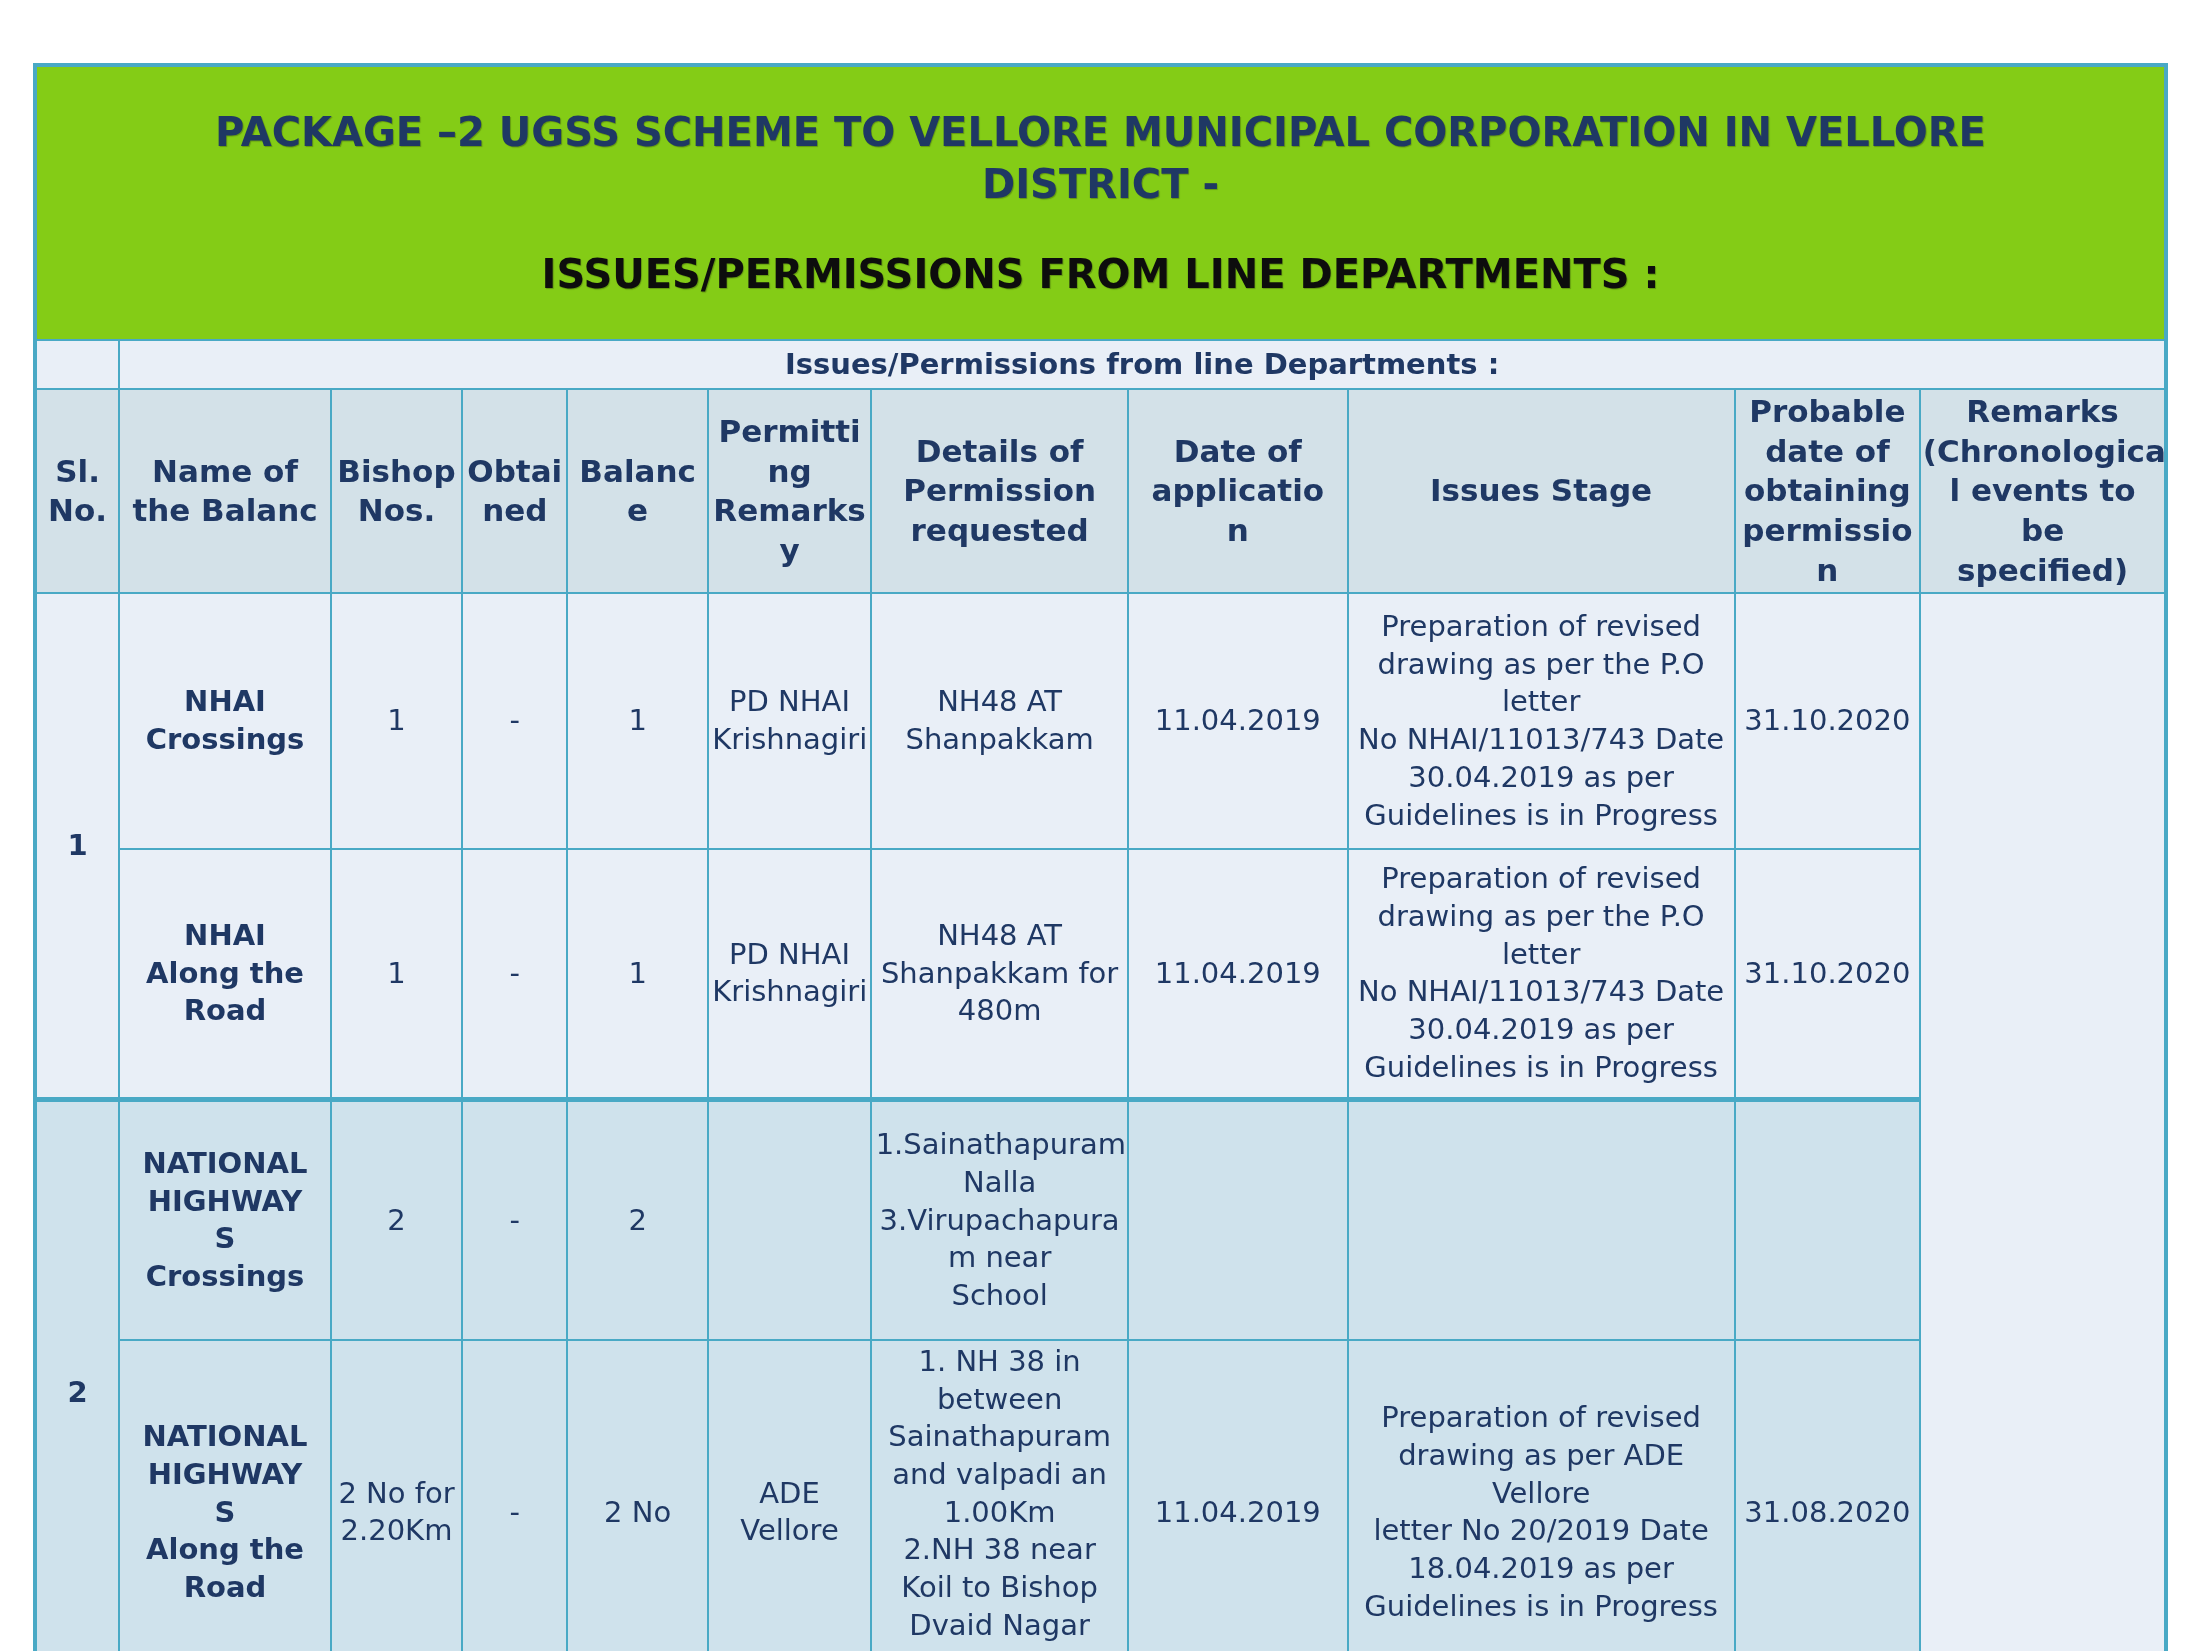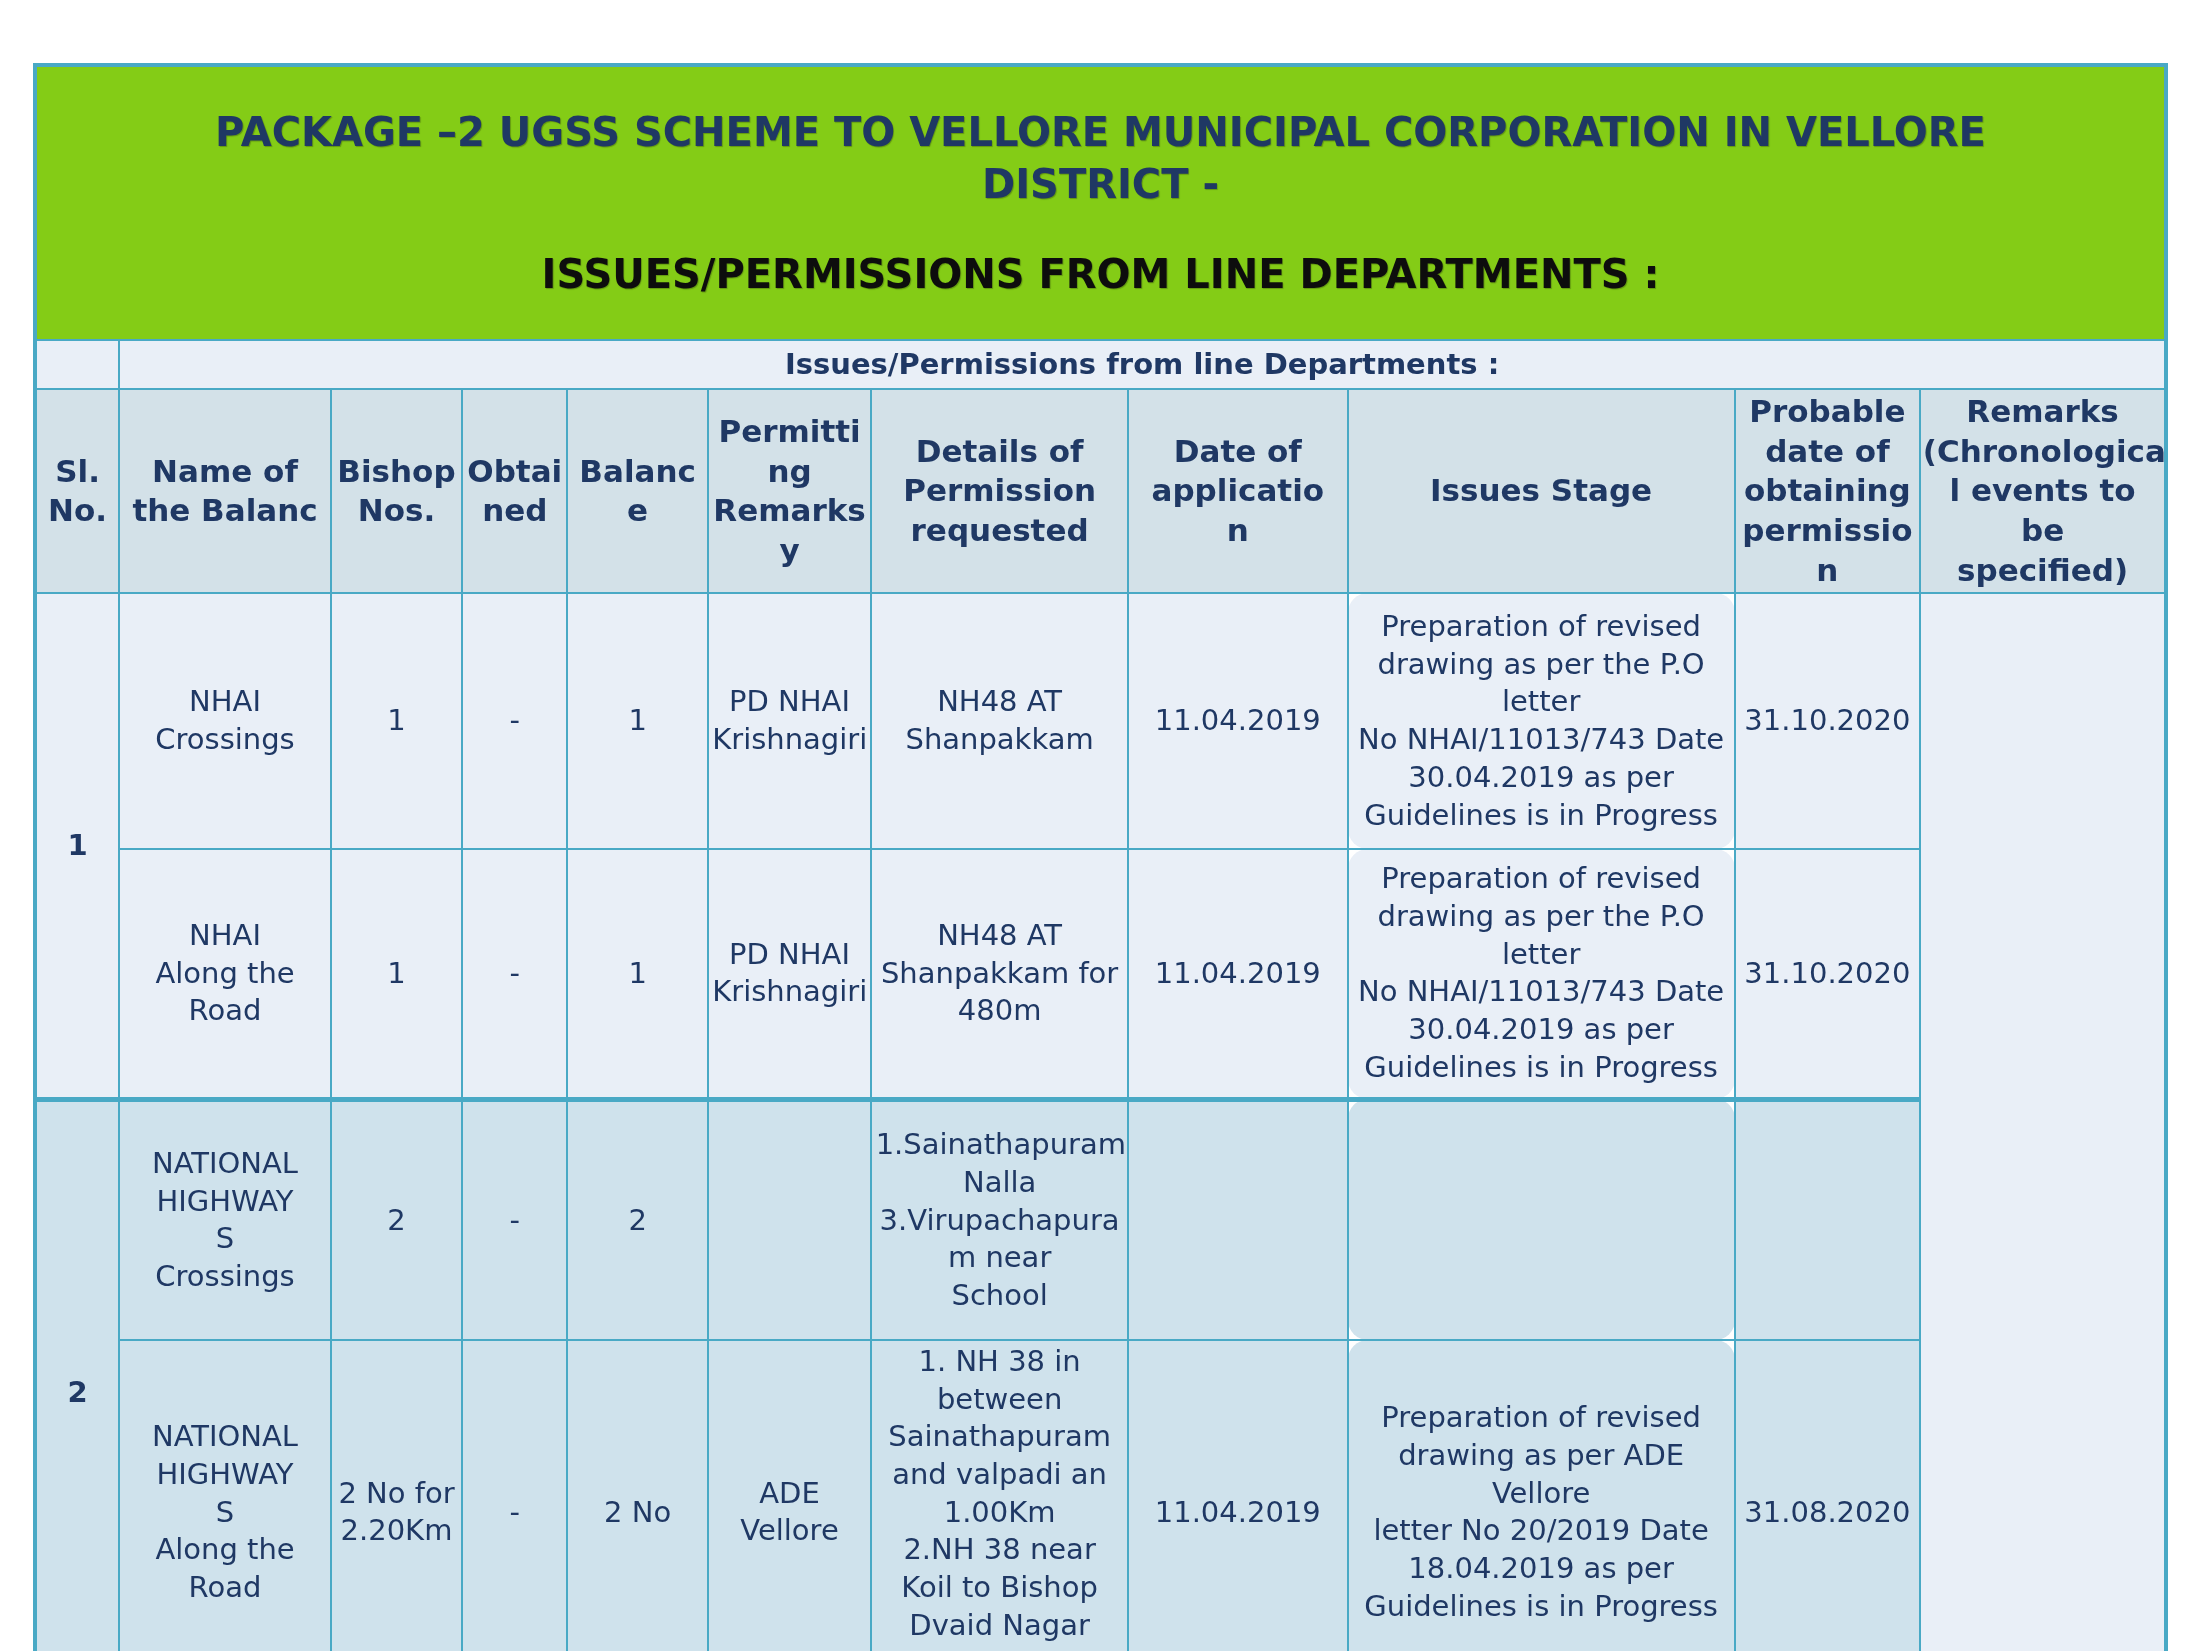"Preparation of revised" td.stage { border-radius: 20px -> none }
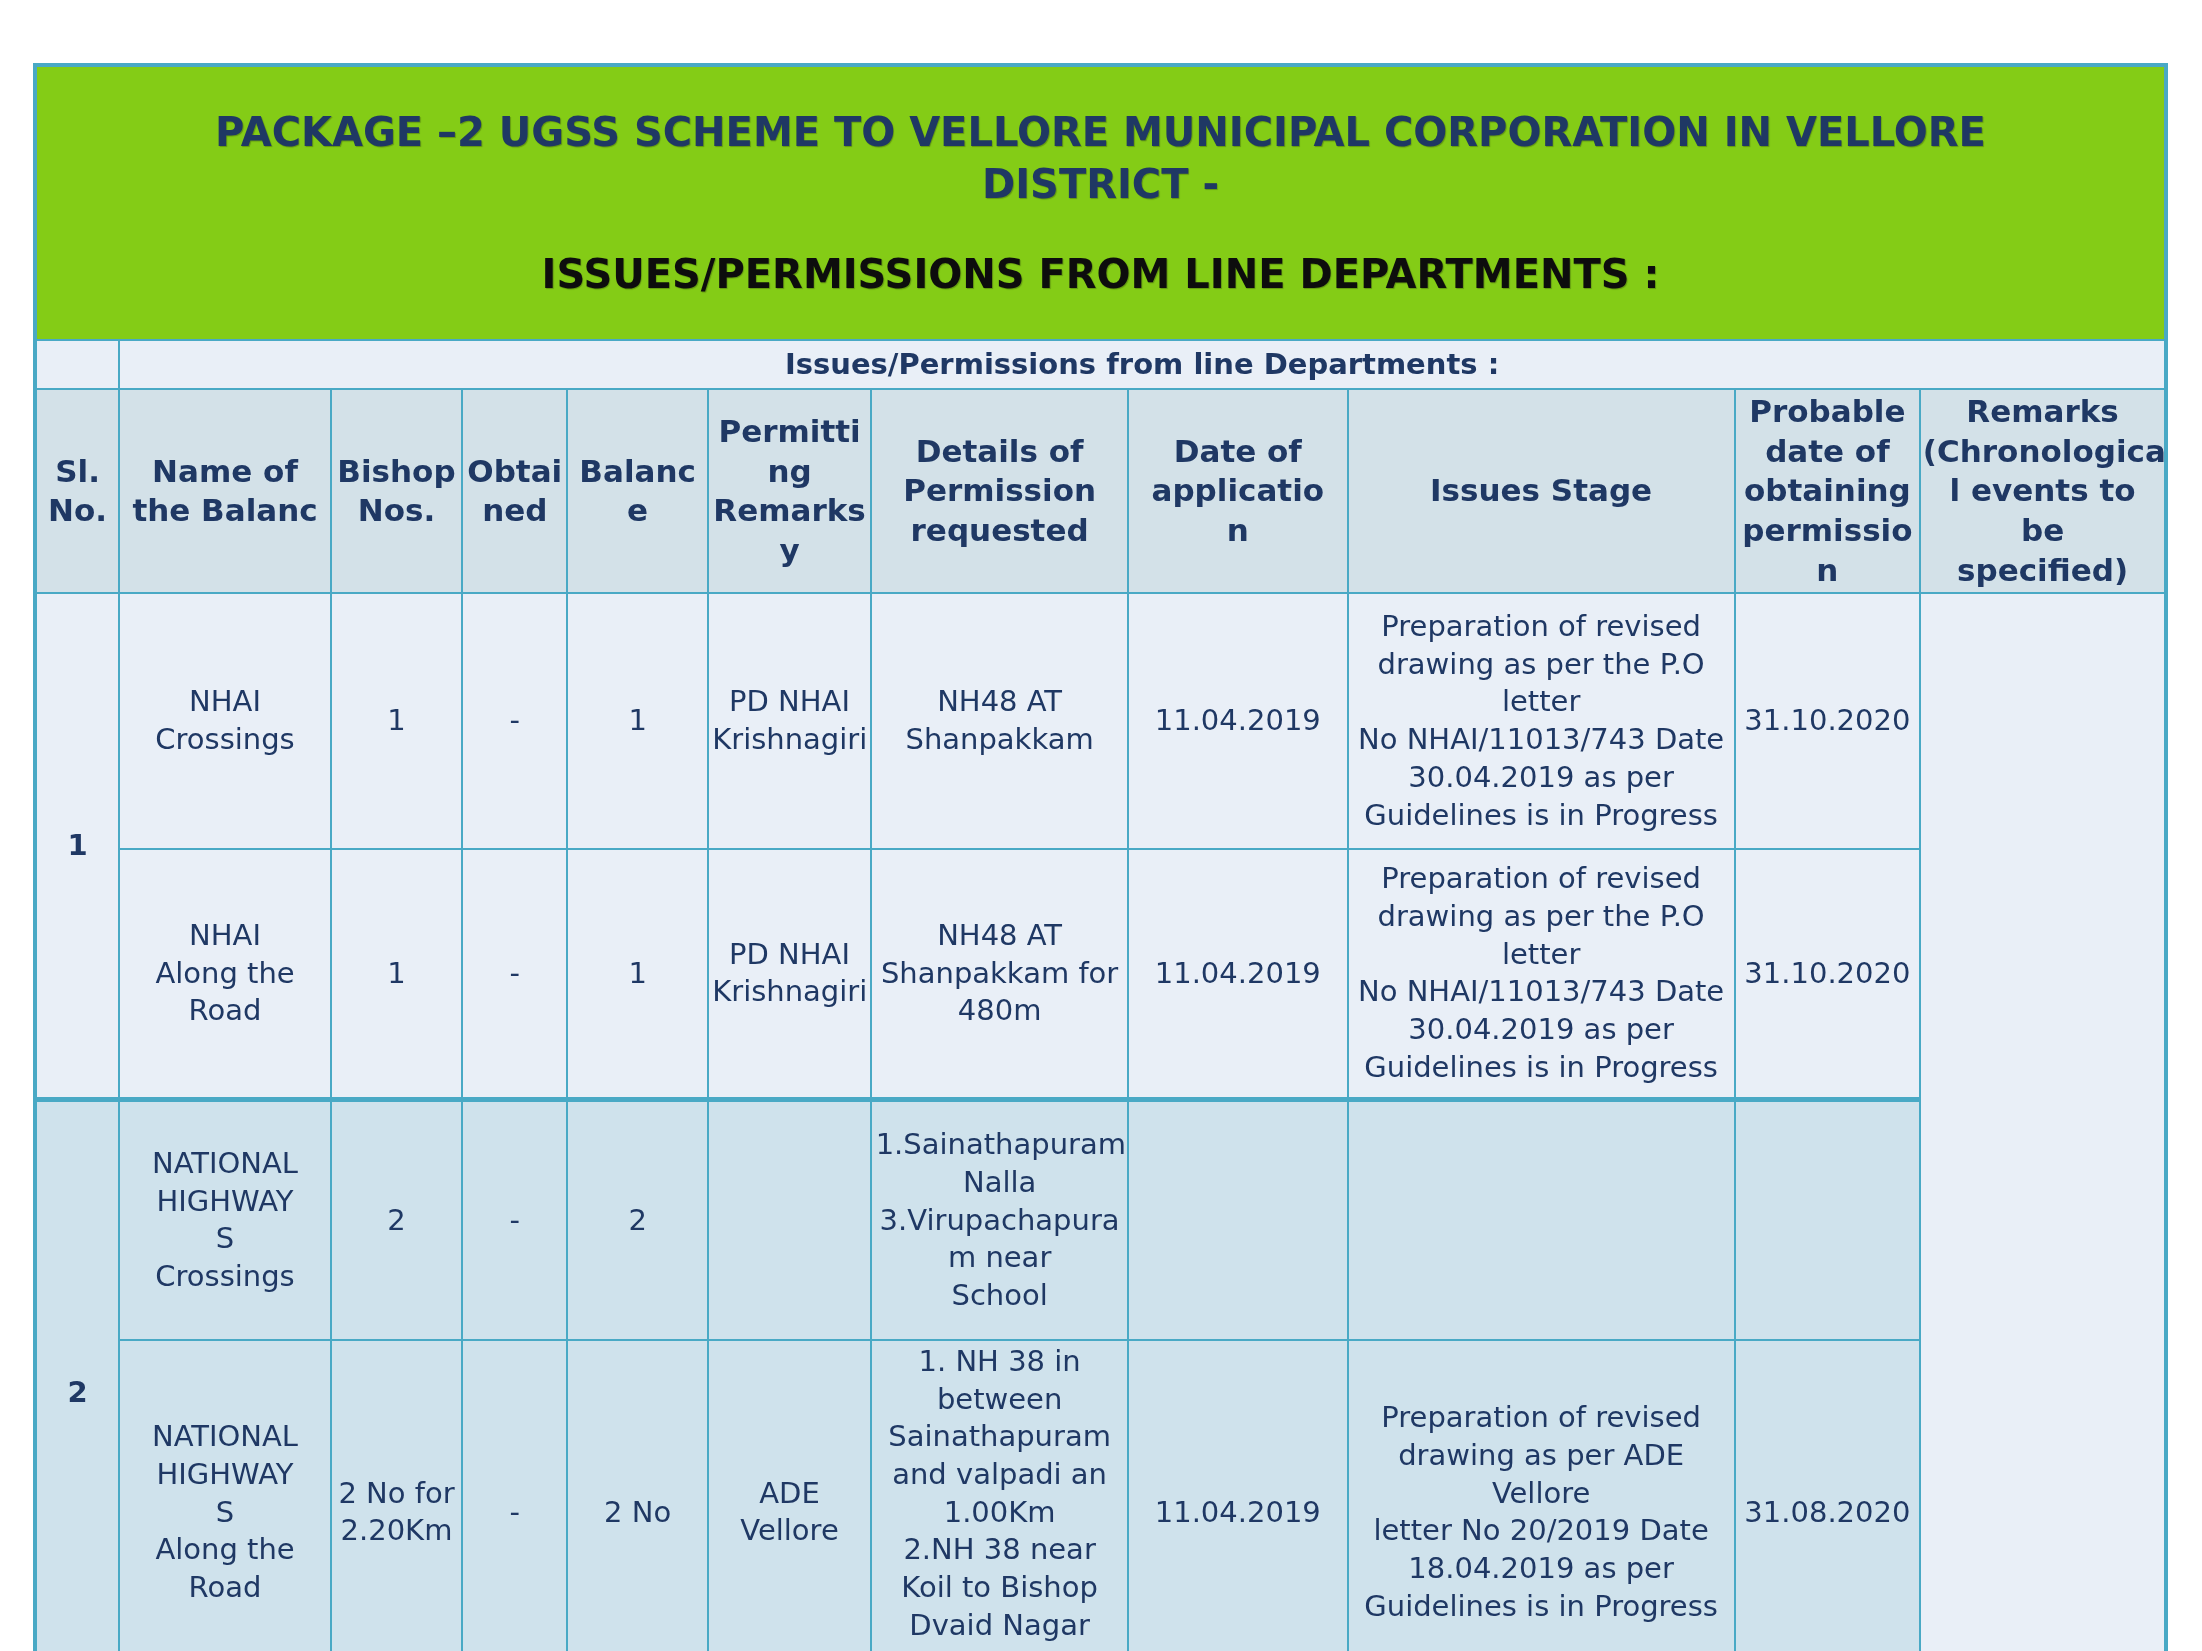"NHAI" td.agency { font-weight: normal -> bold }
